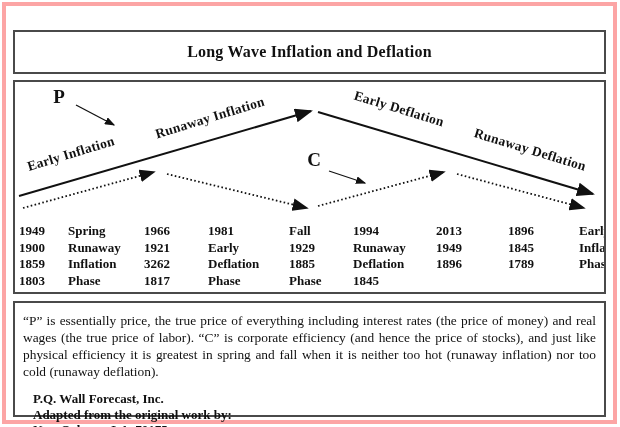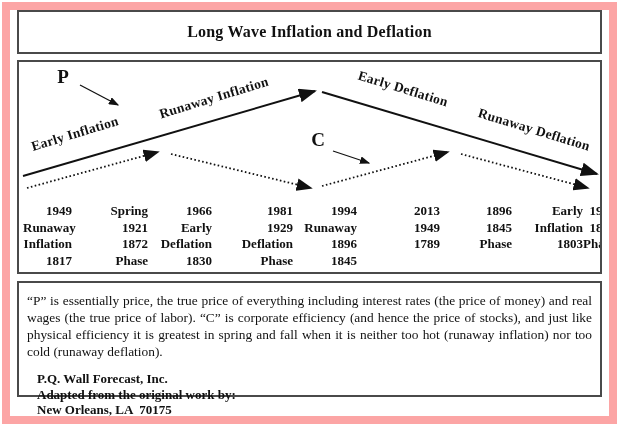"Long Wave Inflation and Deflation" .frame { border: 8px solid #fca5a5 -> 4px solid #fca5a5; padding: 0 7px -> 24px 7px }
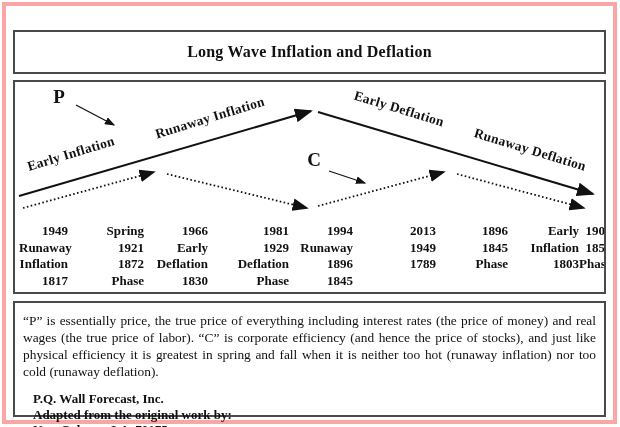"1949" .year-table { text-align: right -> none }
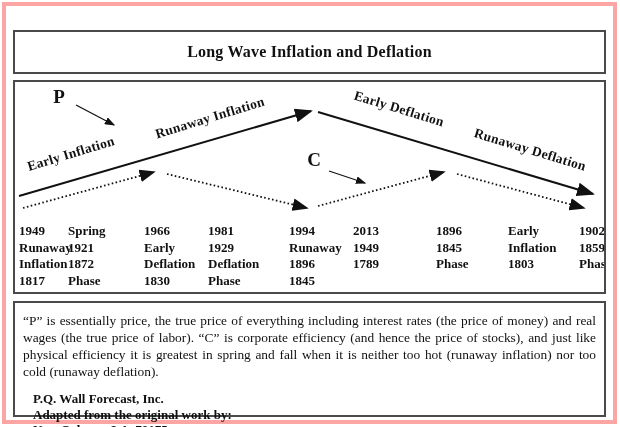"Fall" span.cell { html: none -> <span>Fall</span> }
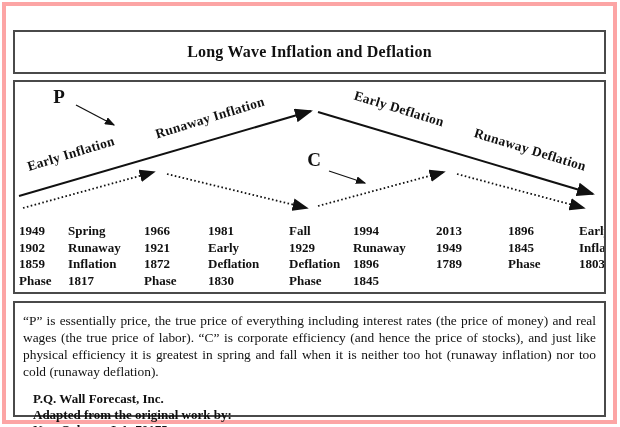"1902" span.cell { text: 1902 -> 1900 }
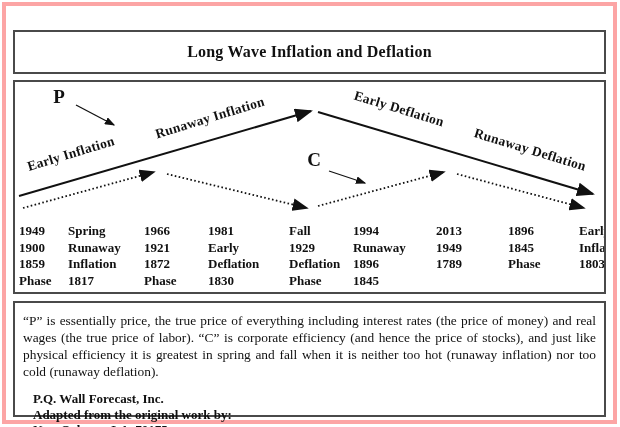"1872" span.cell { text: 1872 -> 3262 }
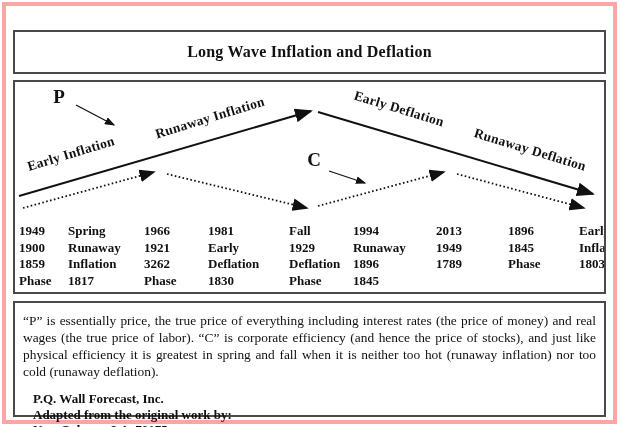"1885" span.cell { html: none -> <span>1885</span> }
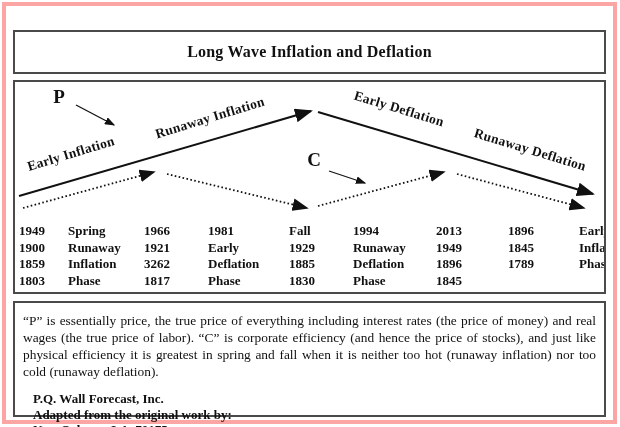"1830" span.cell { html: <span>1830</span> -> none }
